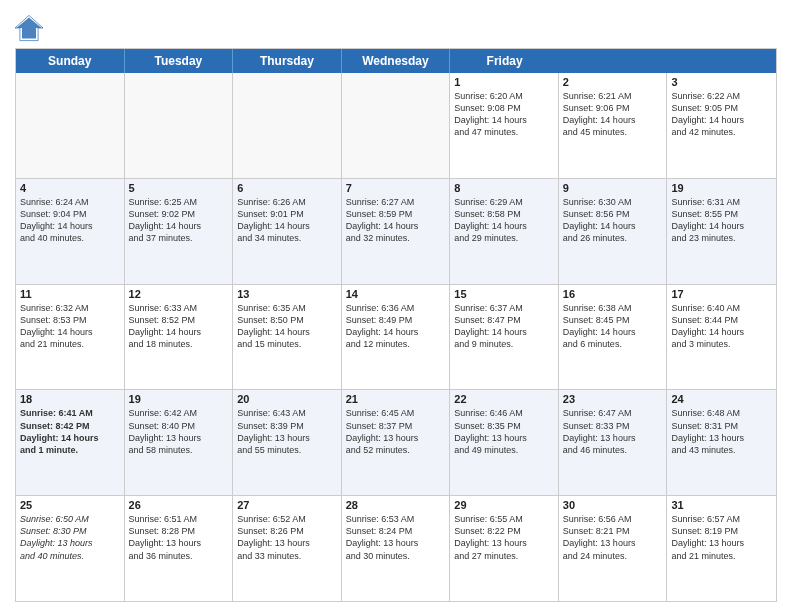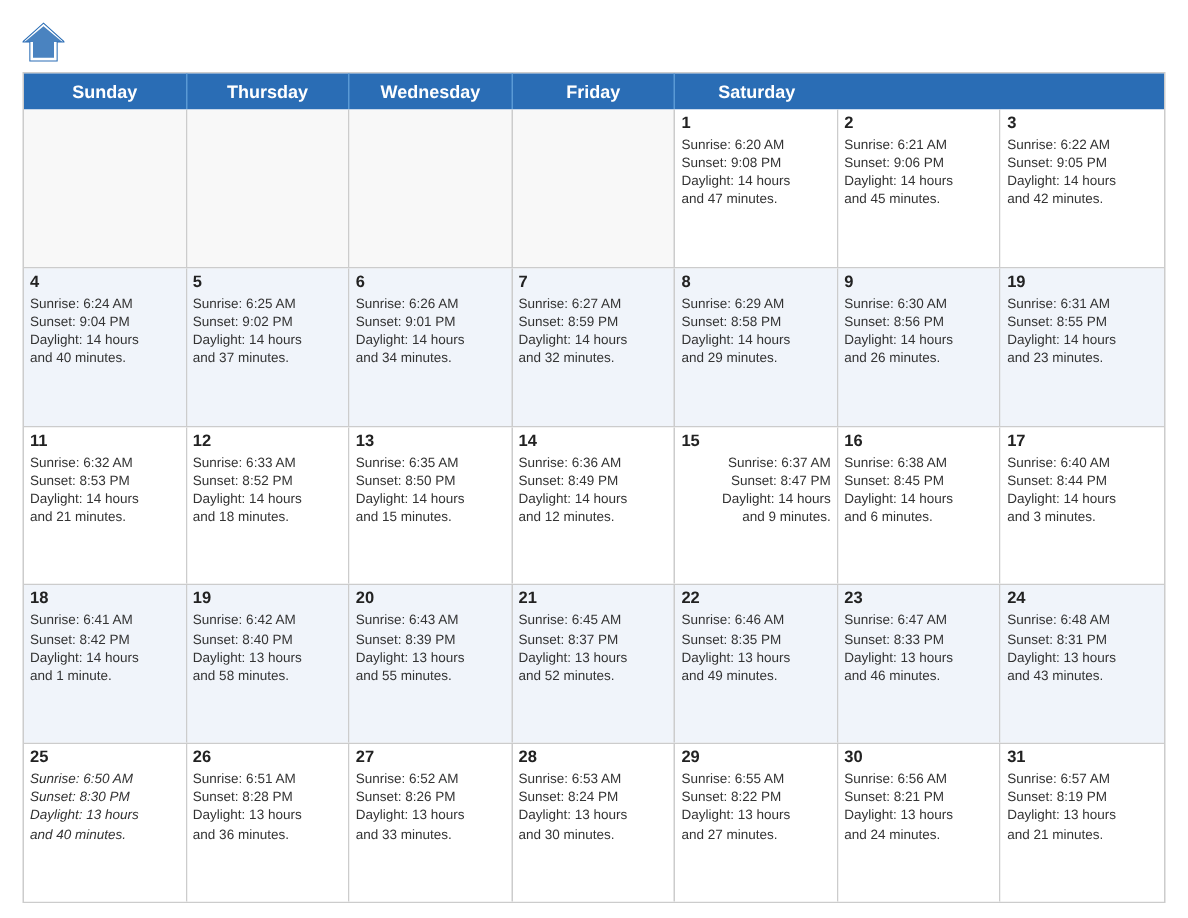"Tuesday" div.cal-header-cell { html: none -> <div>Tuesday</div> }
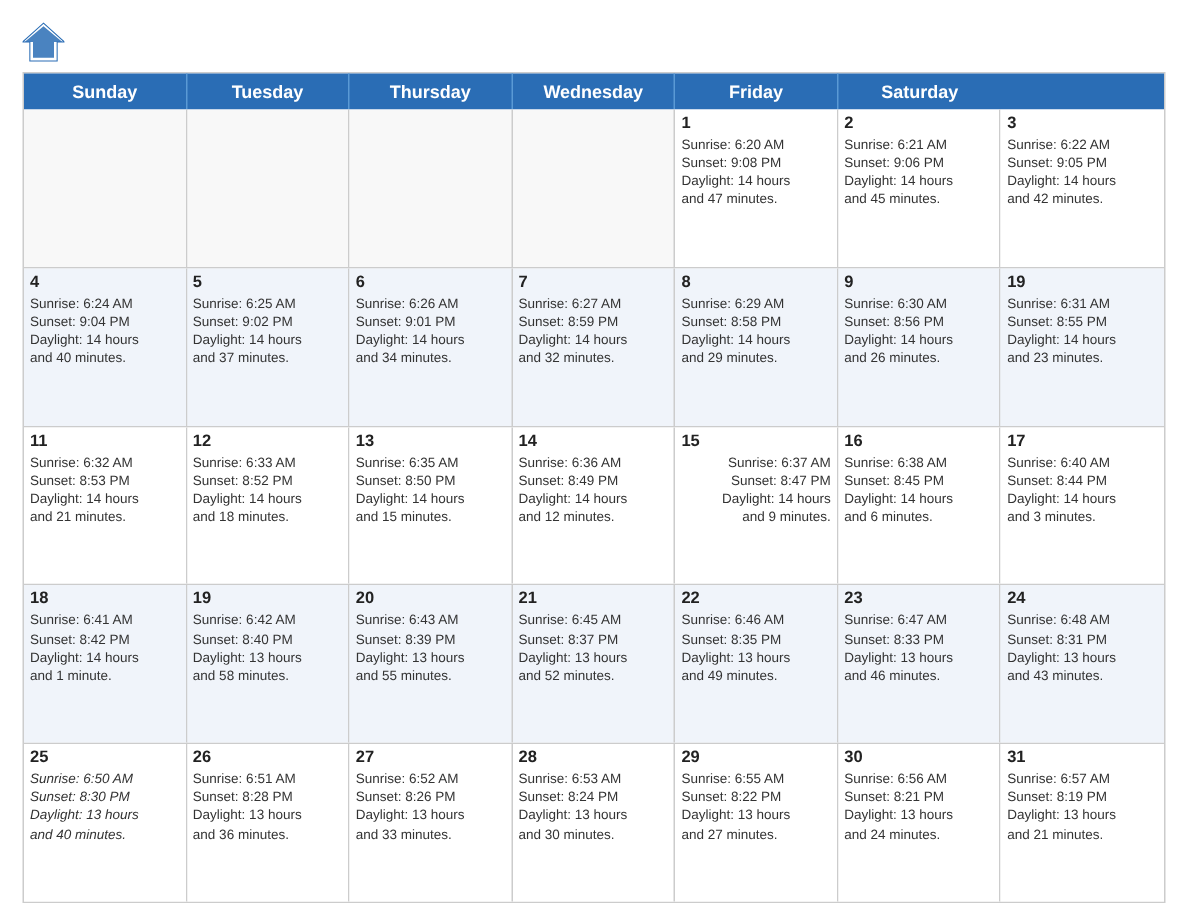"Saturday" div.cal-header-cell { html: <div>Saturday</div> -> none }
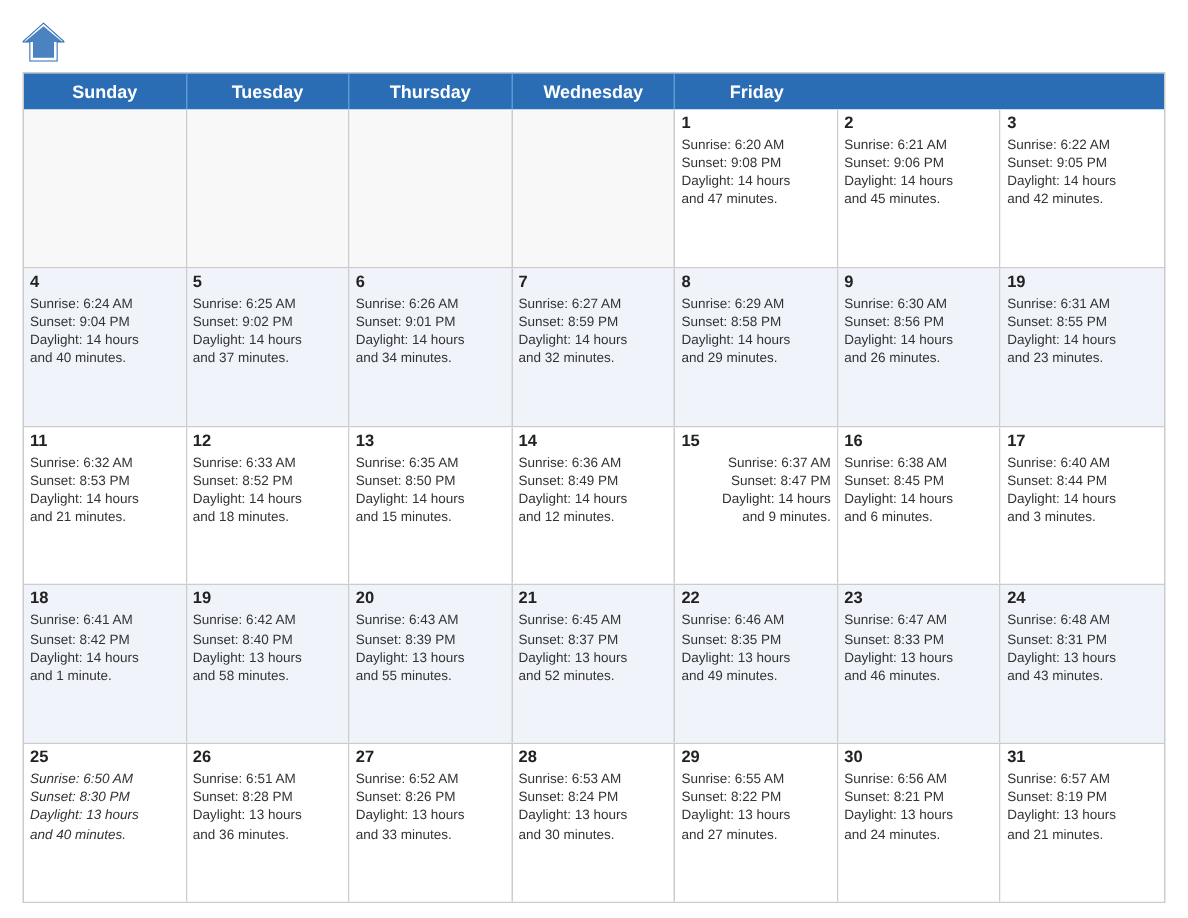"Sunrise: 6:37 AM" div.day-info { text-align: right -> none }
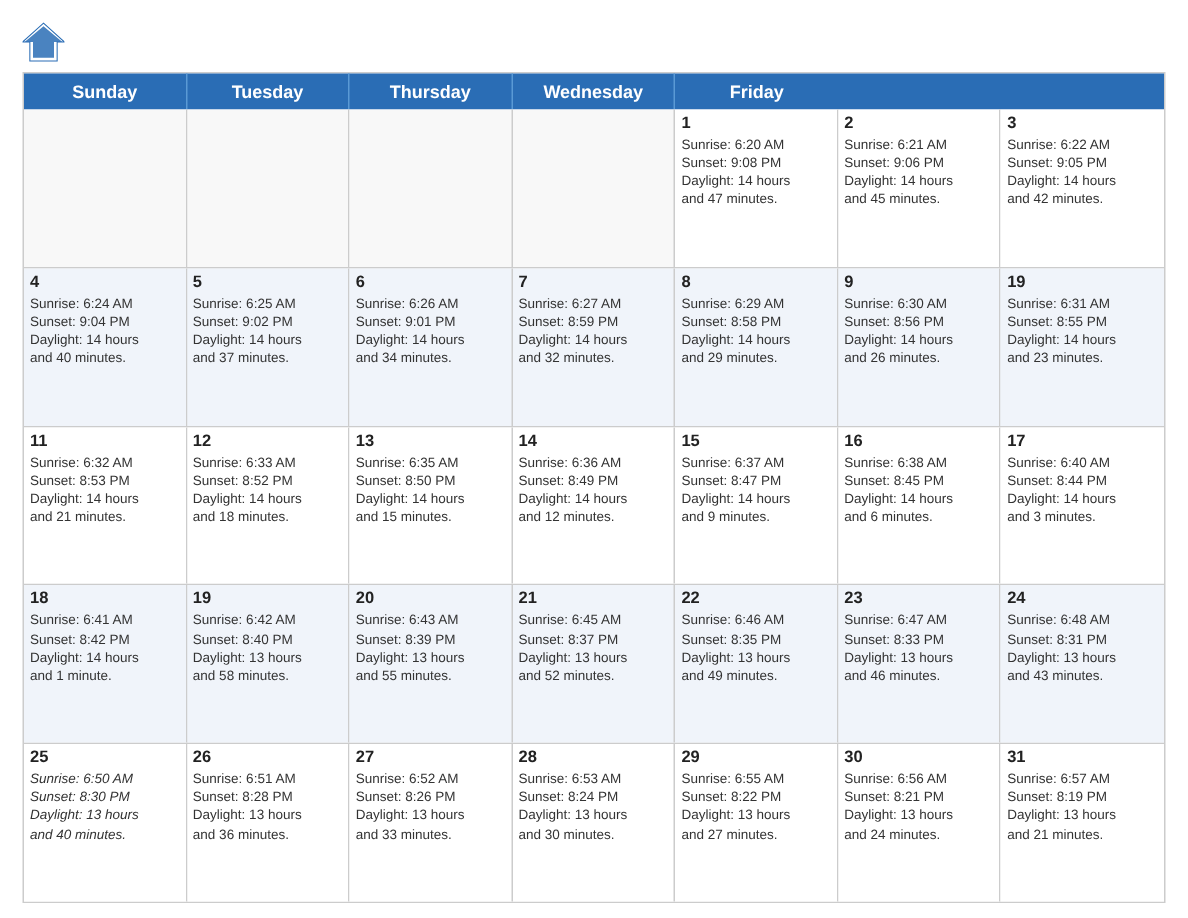"Sunrise: 6:41 AM" div.day-info { font-weight: none -> bold }
